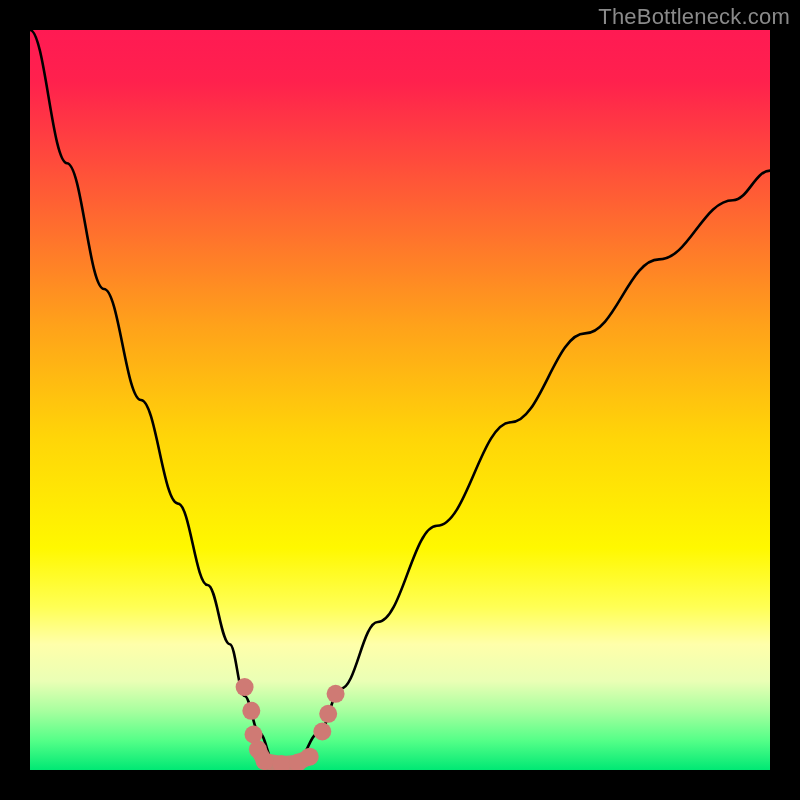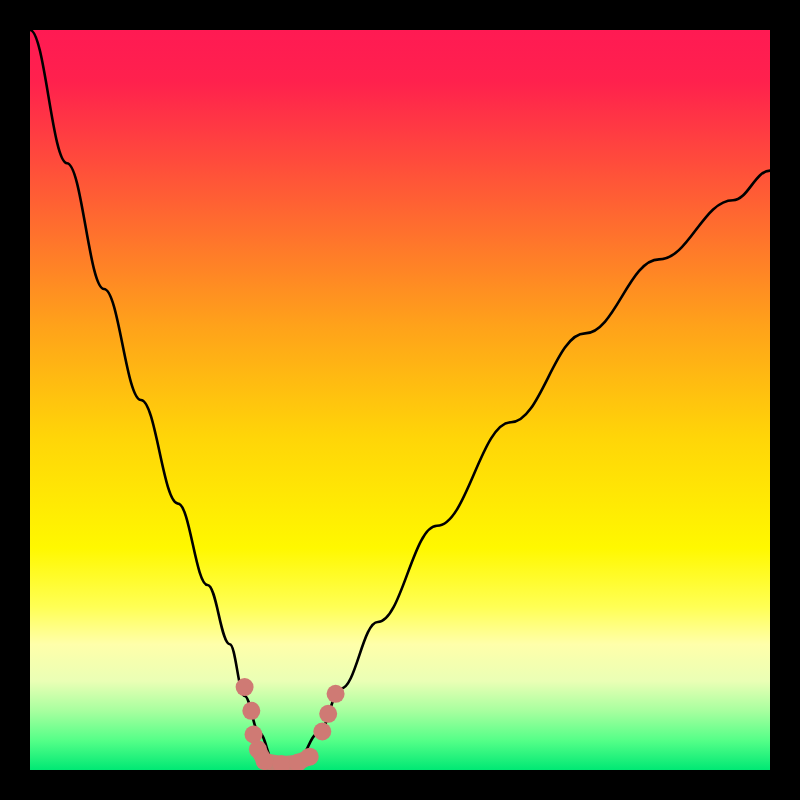"TheBottleneck.com" div.watermark { html: none -> <div>TheBottleneck.com</div> }
